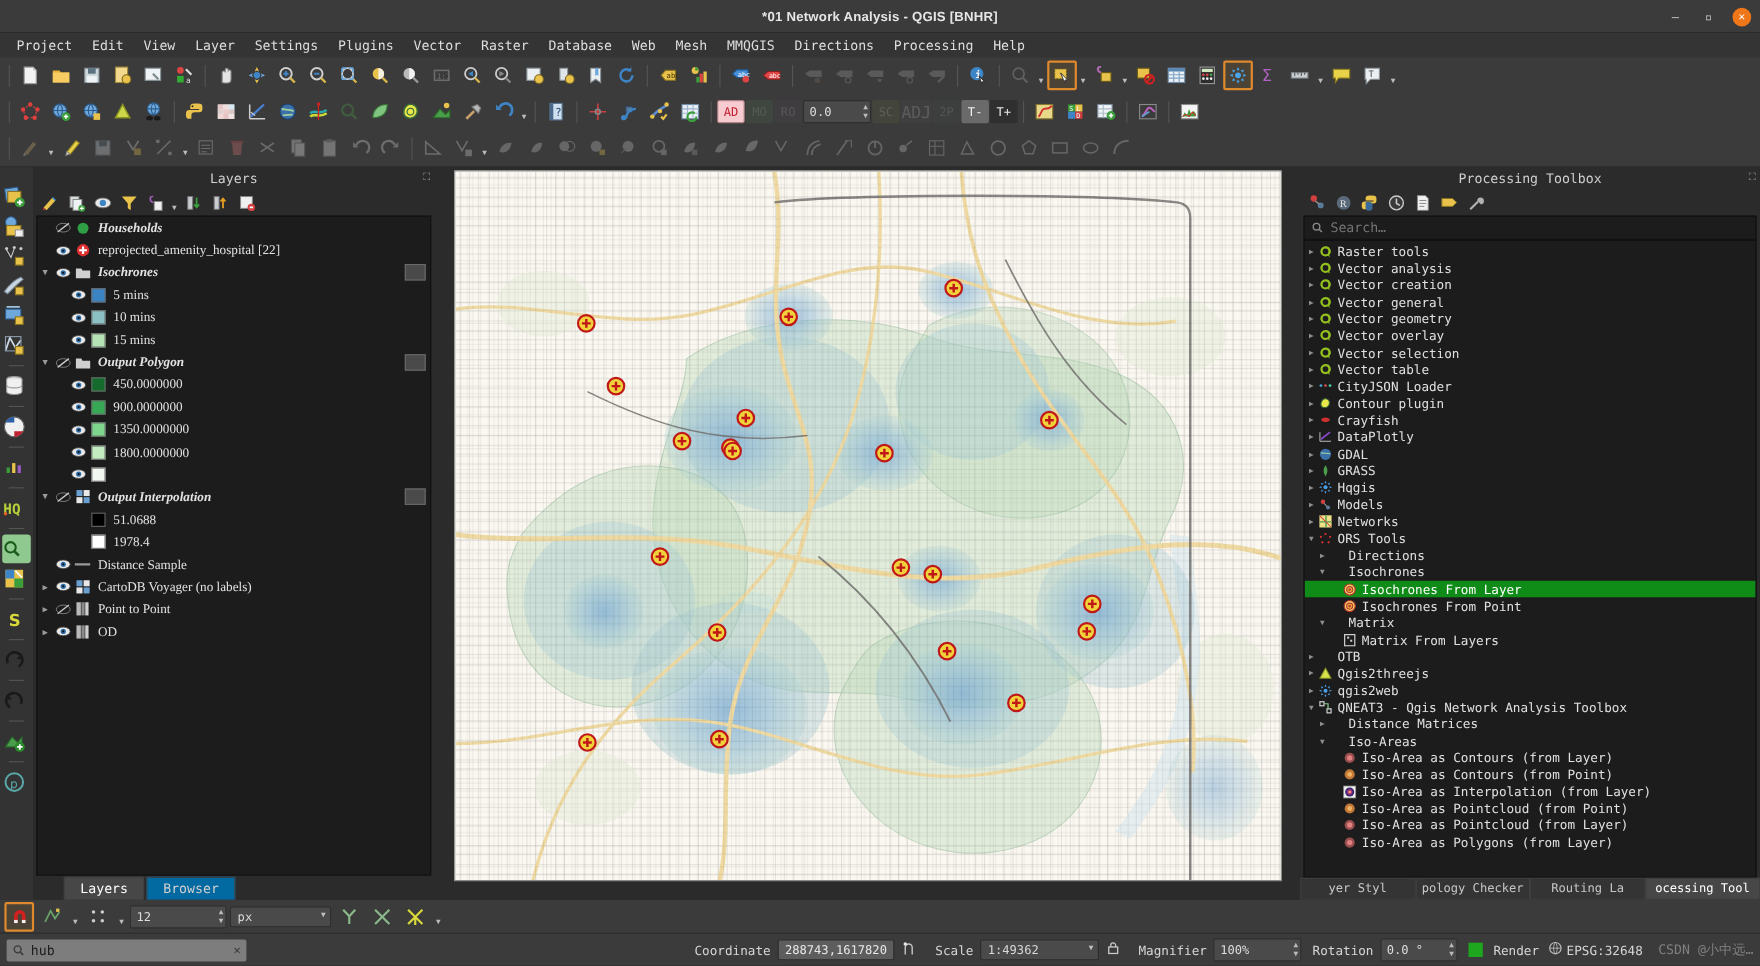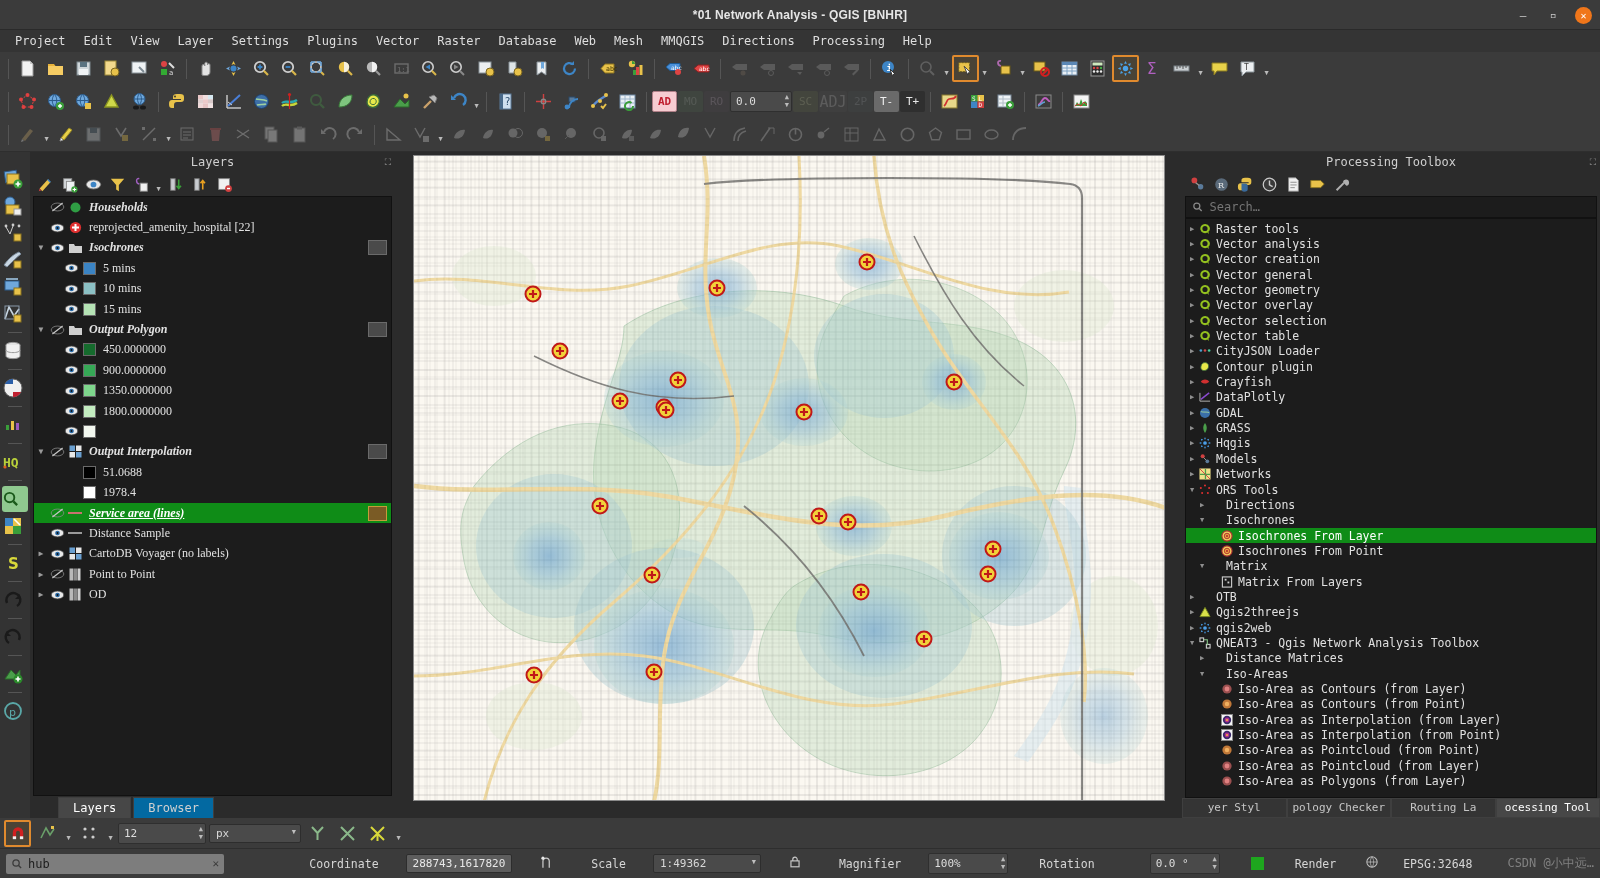"AD" span { font-weight: bold -> normal }
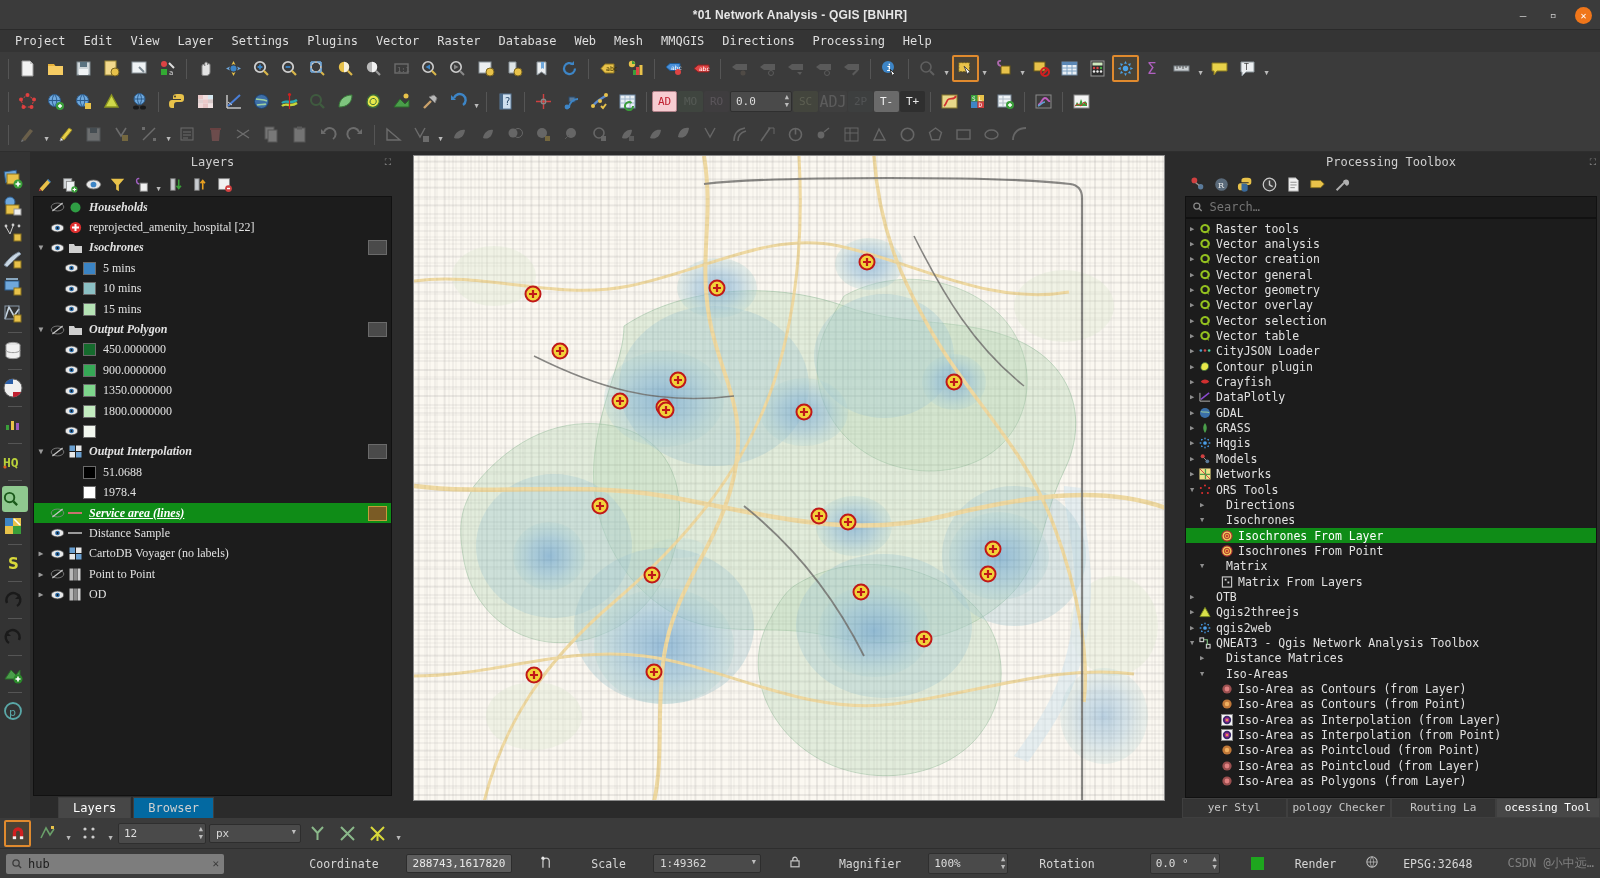"Service area (lines)" div.trow2 { html: <div> <span></span> <span> <svg> <ellipse></ellipse> <path></path> </svg> </span> <span> <svg> <path></path> </svg> </span> <span>Service area (lines)</span> <span></span> </div> -> none }
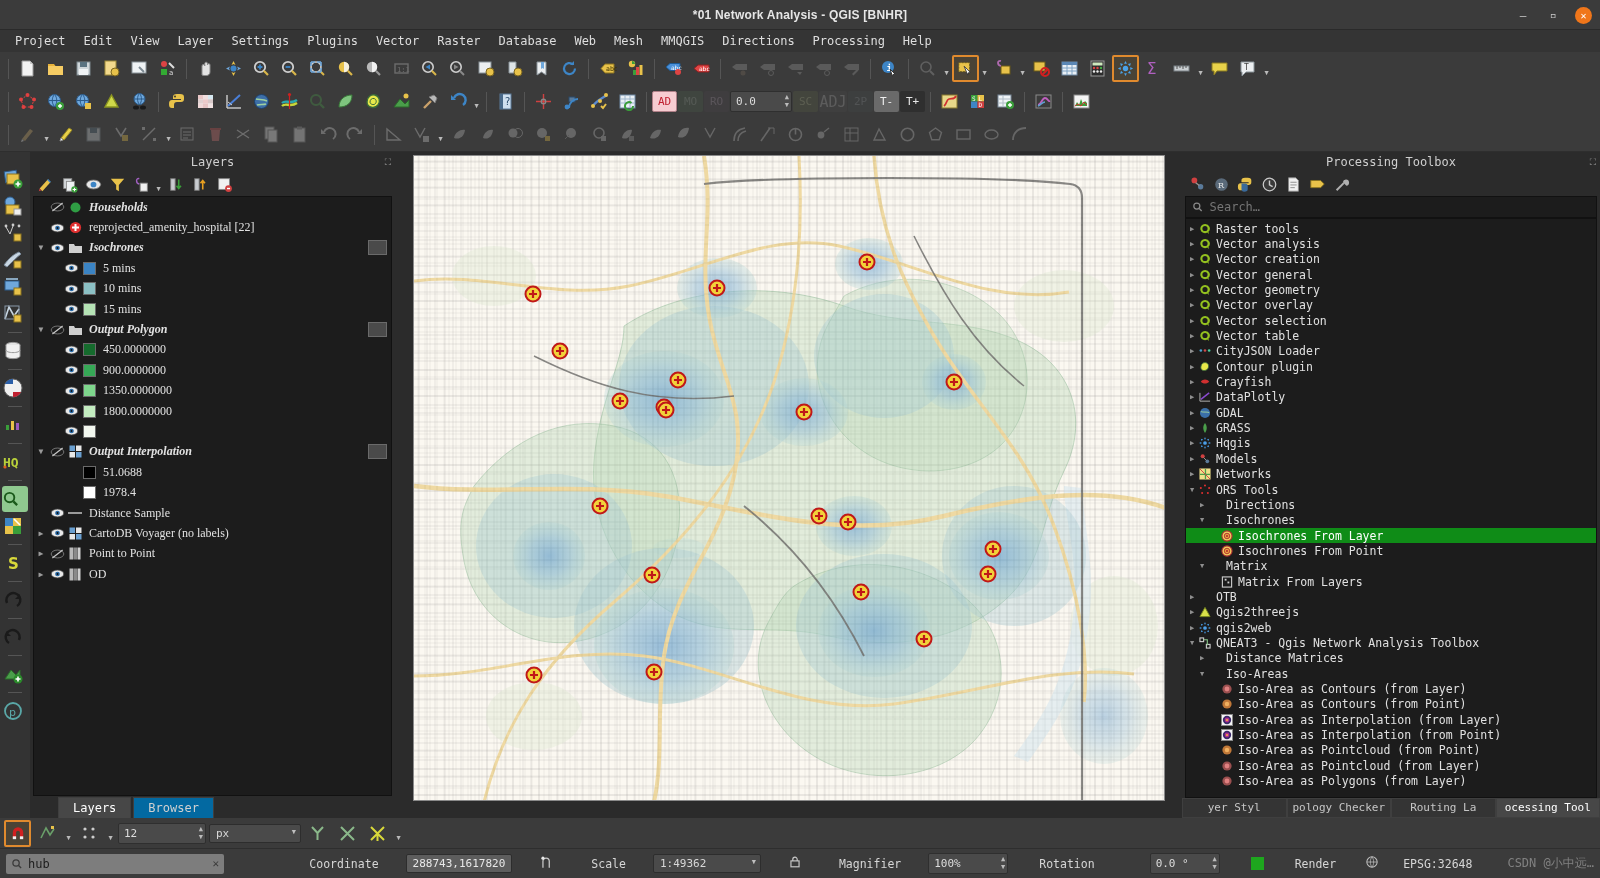"Iso-Area as Interpolation (from Point)" div.prow { html: <div> <span></span> <span> <svg> <rect></rect> <circle></circle> <circle></circle> <circle></circle> </svg> </span> <span>Iso-Area as Interpolation (from Point)</span> </div> -> none }
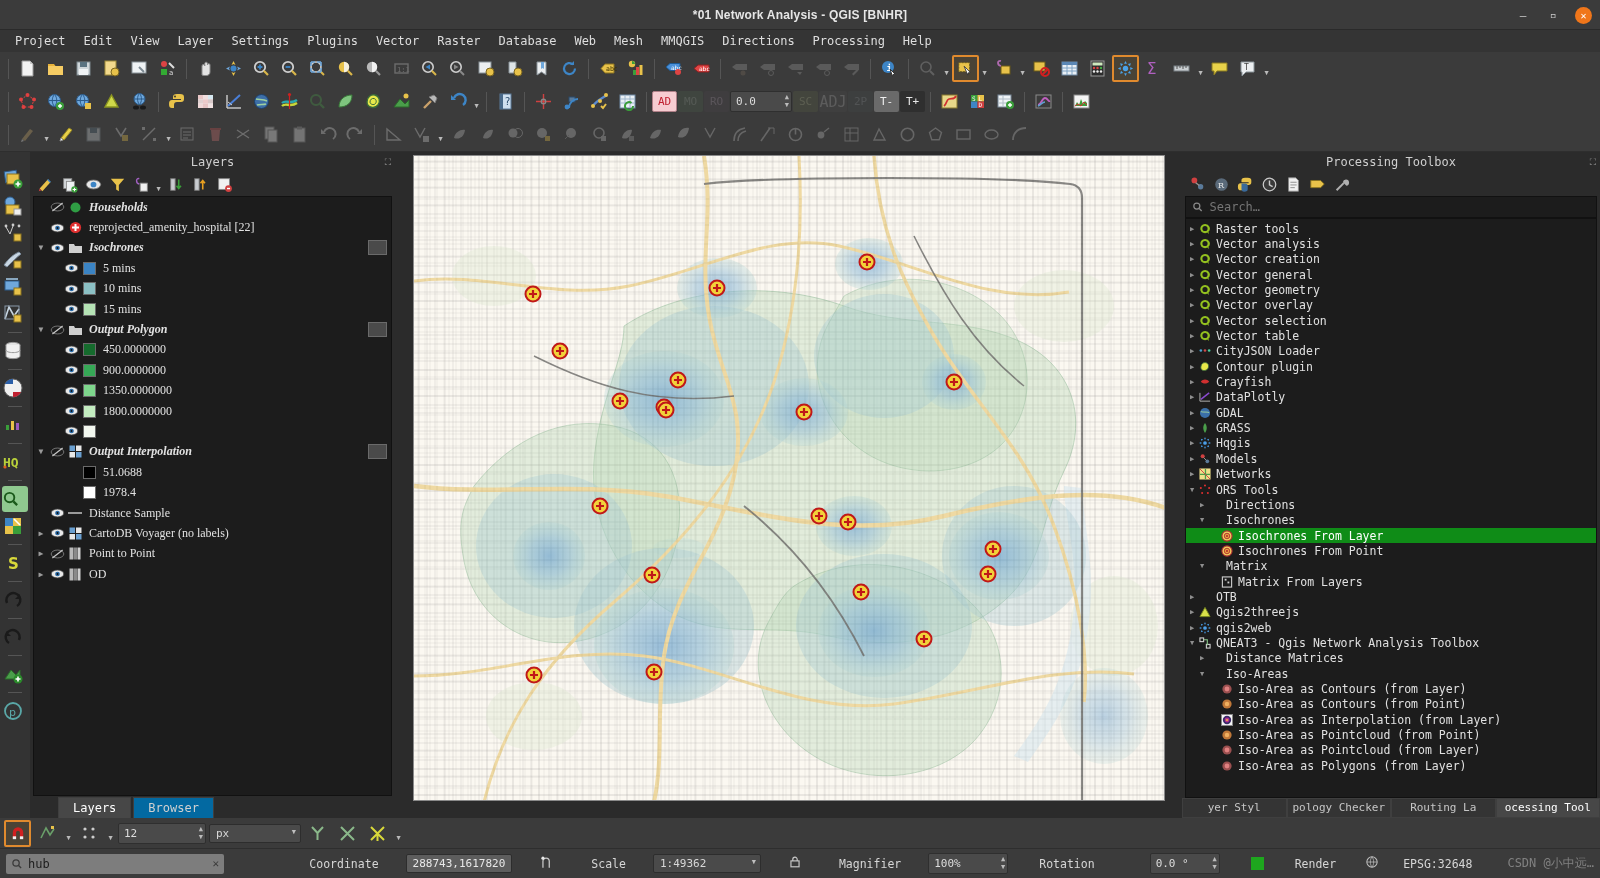"hub" .statusbar { gap: 21px -> none }
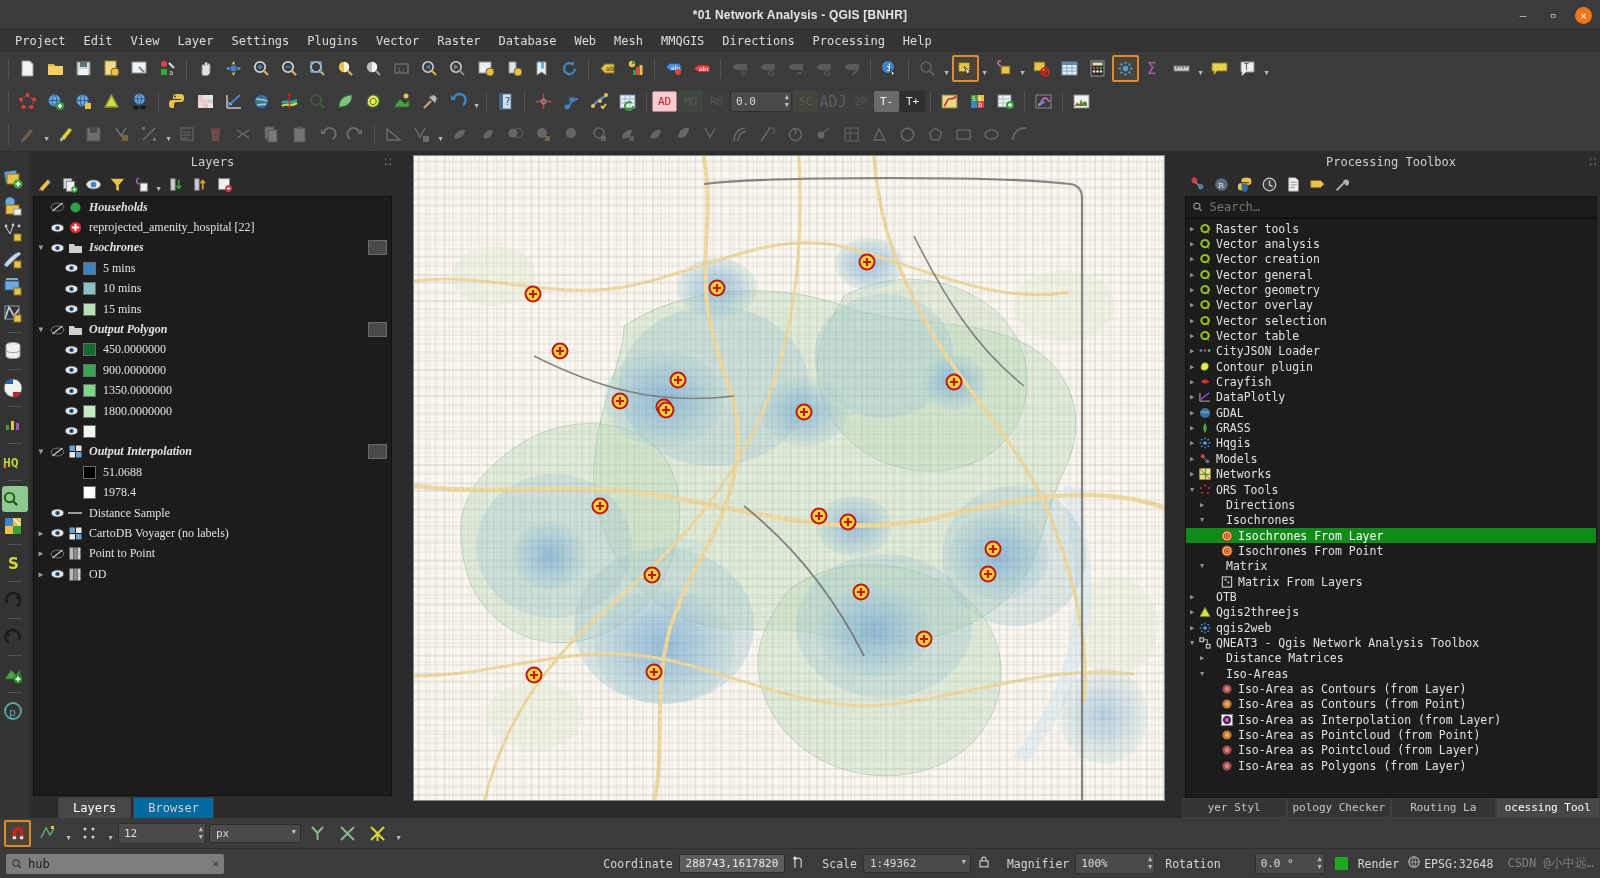"0.0 °" span.spin { margin-left: 28px -> none }
